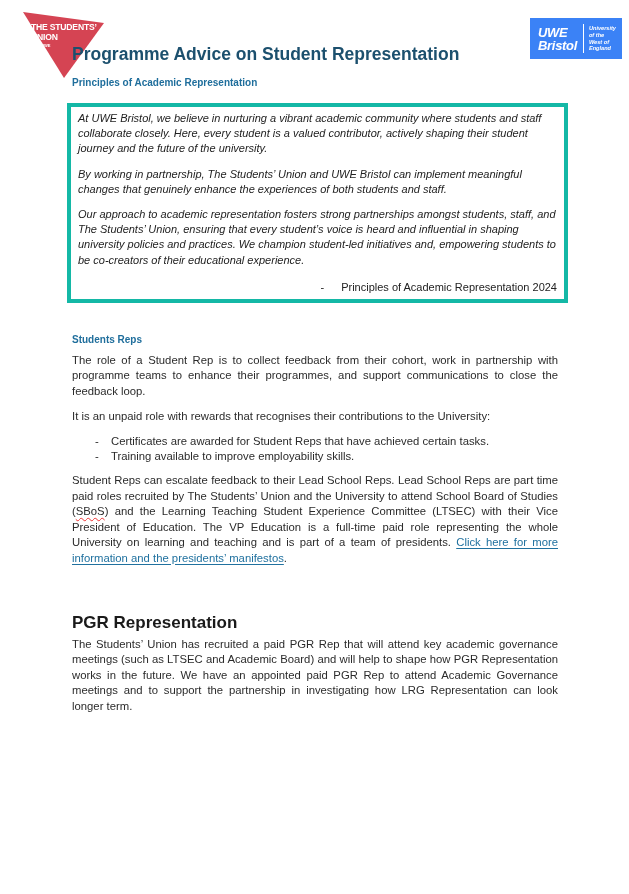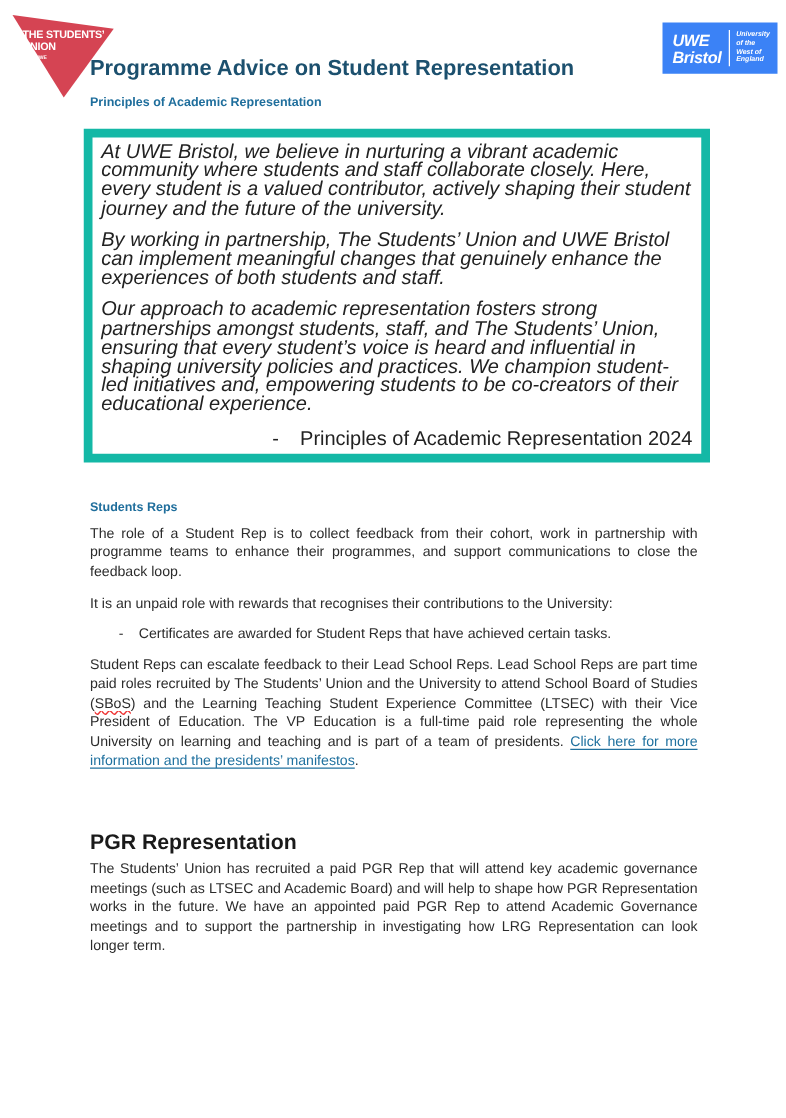"THE STUDENTS’" .su-logo { left: 5px -> 18px }
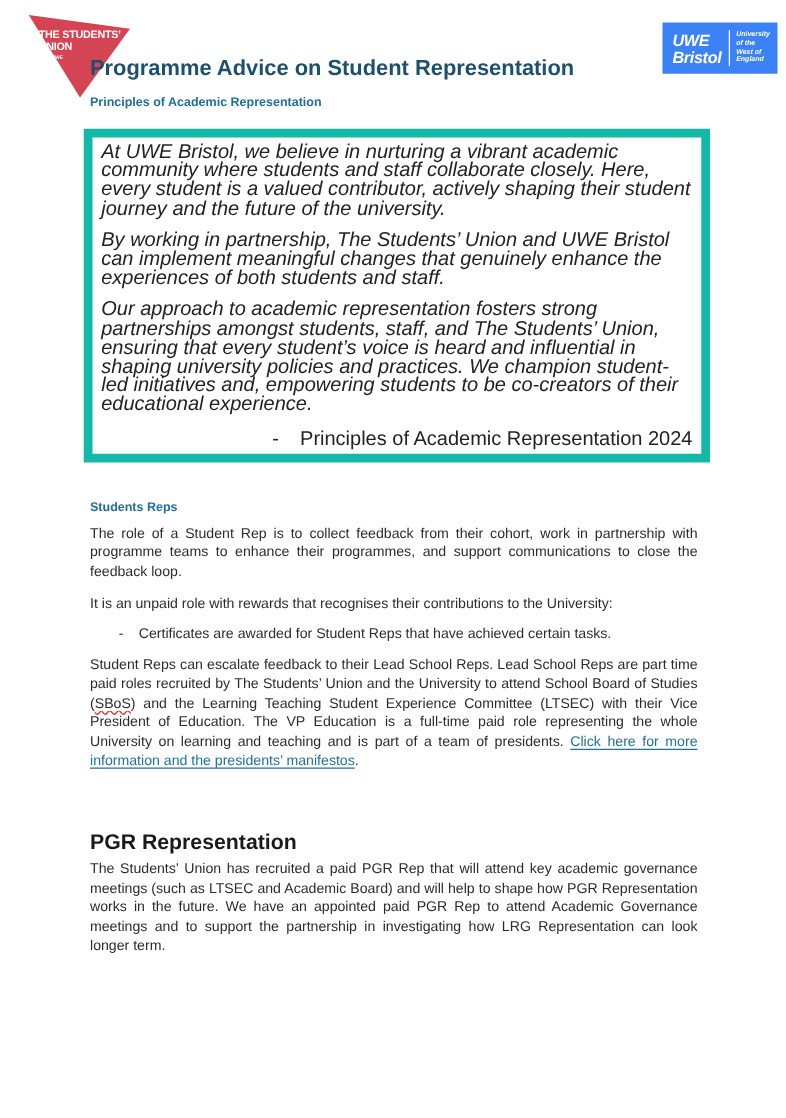"At UWE Bristol, we believe" .quote-box { border: 7px solid #14b8a6 -> 4px solid #14b8a6; font-size: 16px -> 11px }
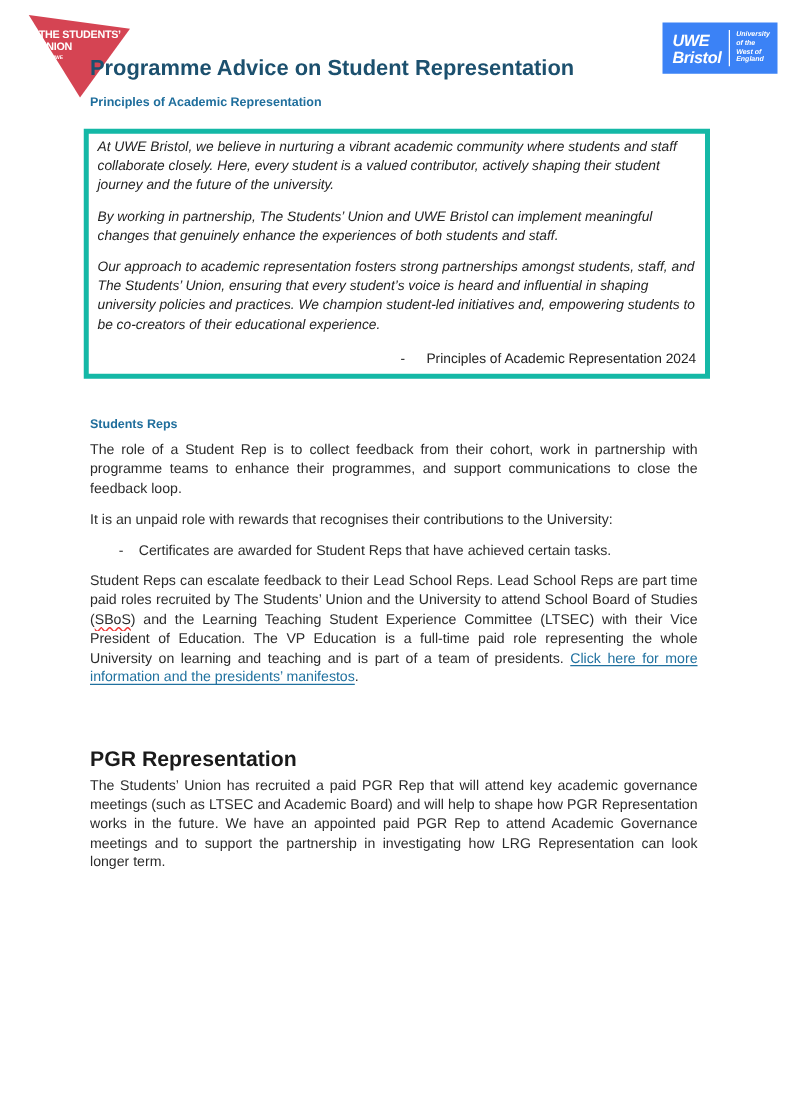"Training available to improve" li { html: none -> <li>Training available to improve employability skills.</li> }
